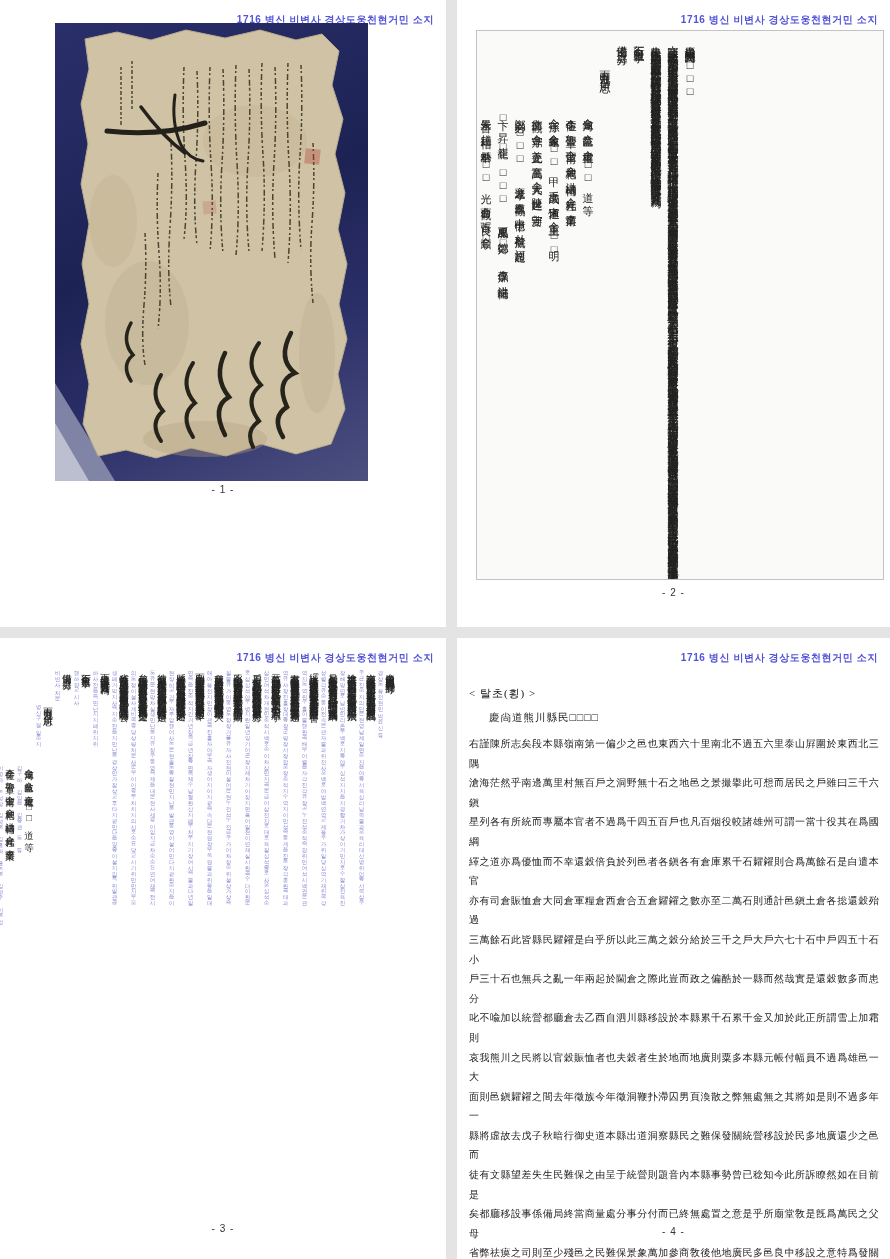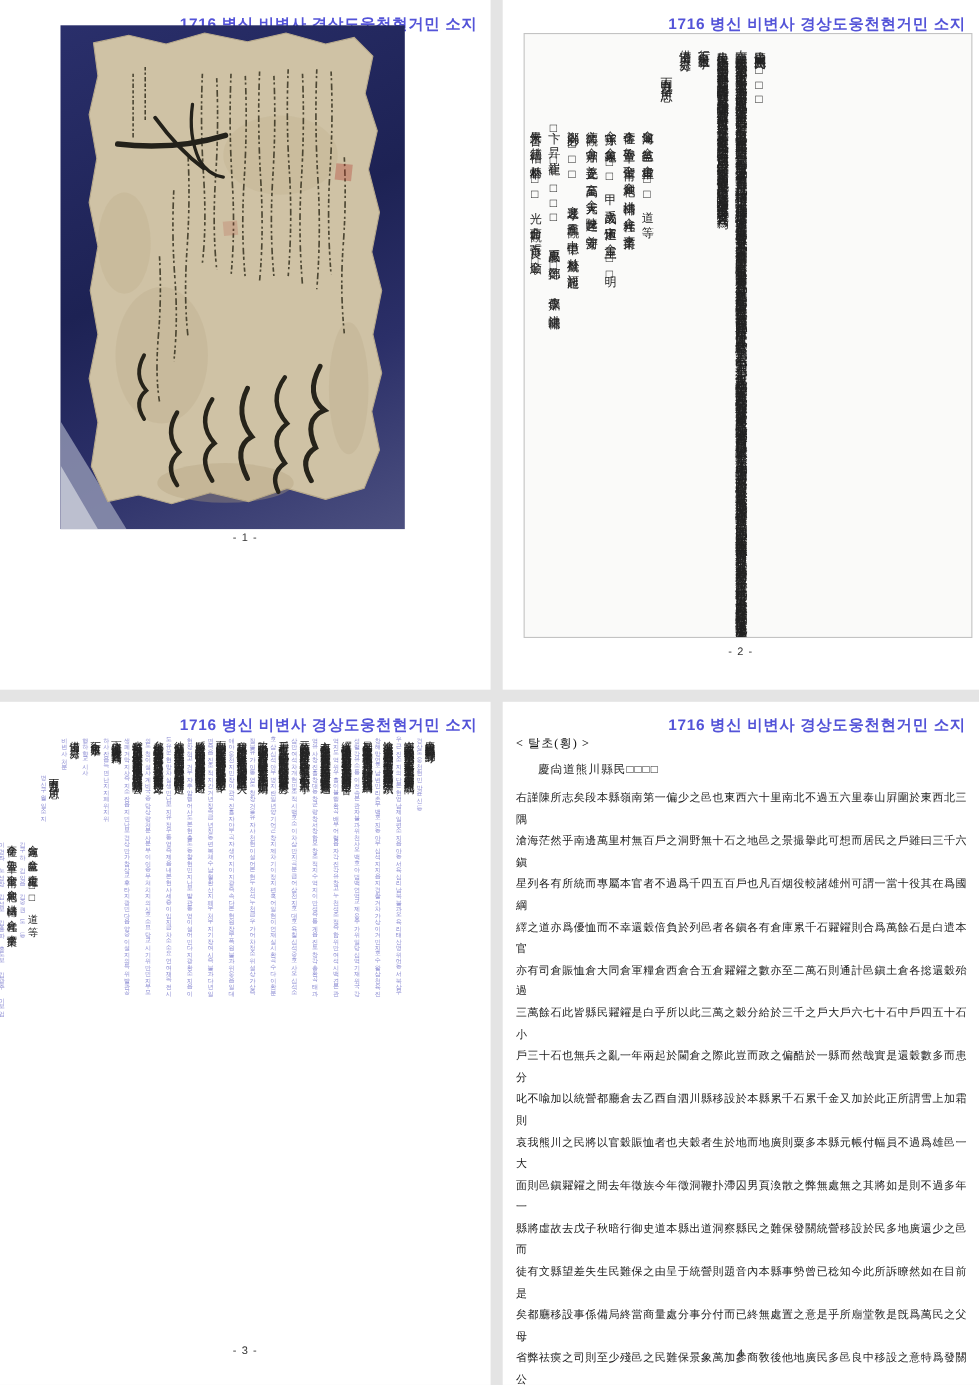"1716 병신 비변사 경상도웅천현거민 소지" .hdr { font-size: 14px -> 10px }
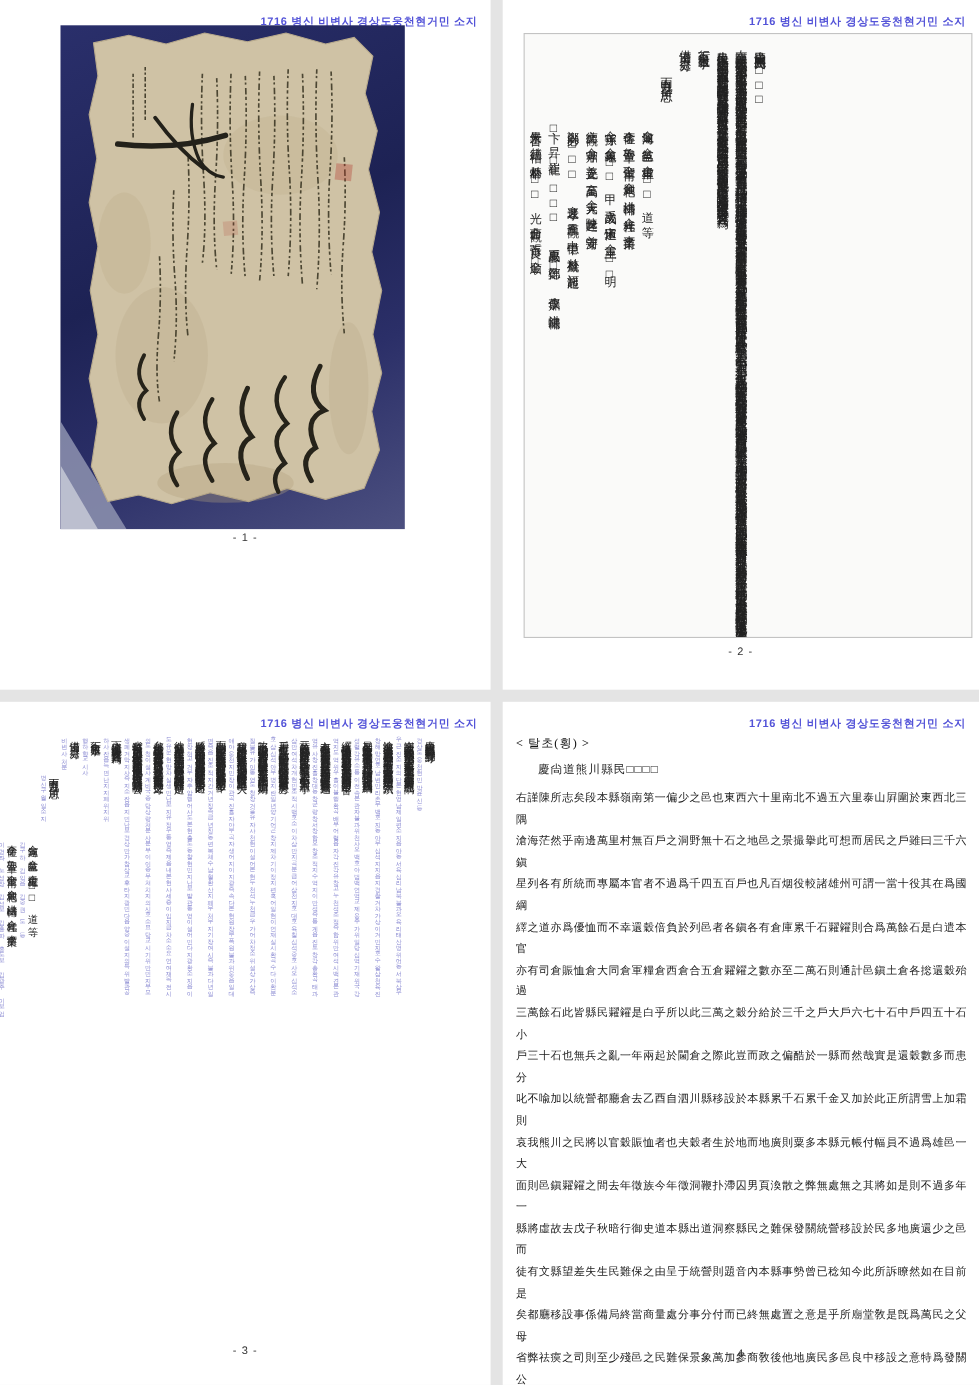"< 탈초(횡) >" .talcho { margin: 6px 0 10px 0 -> 24px 0 10px 0 }
